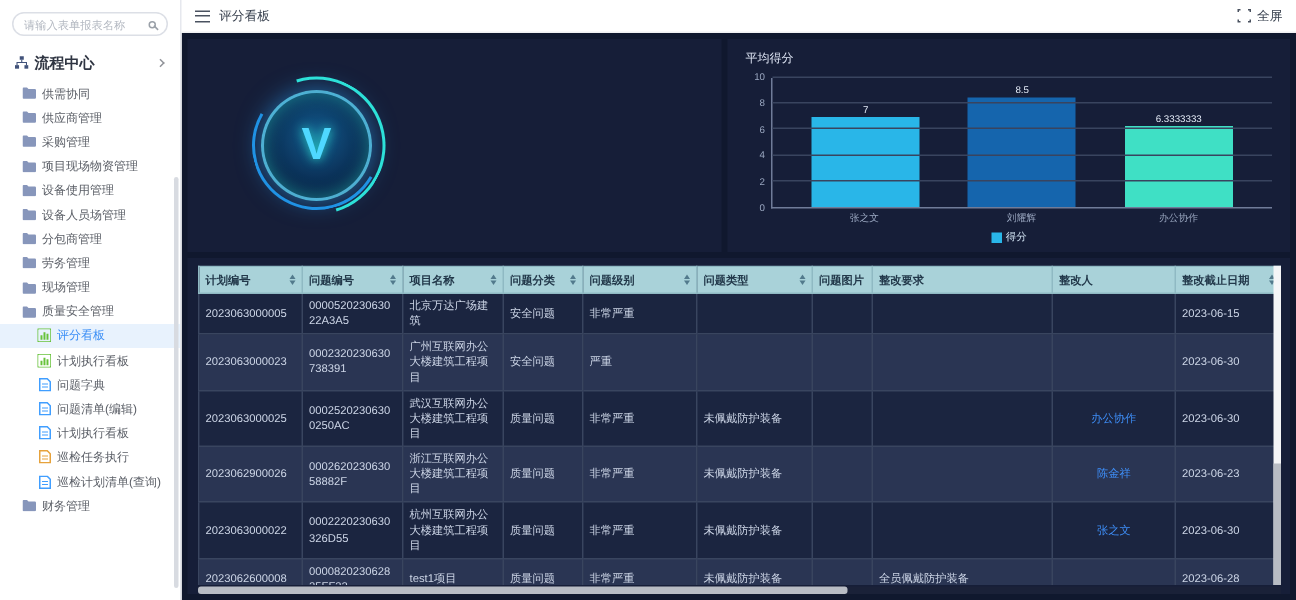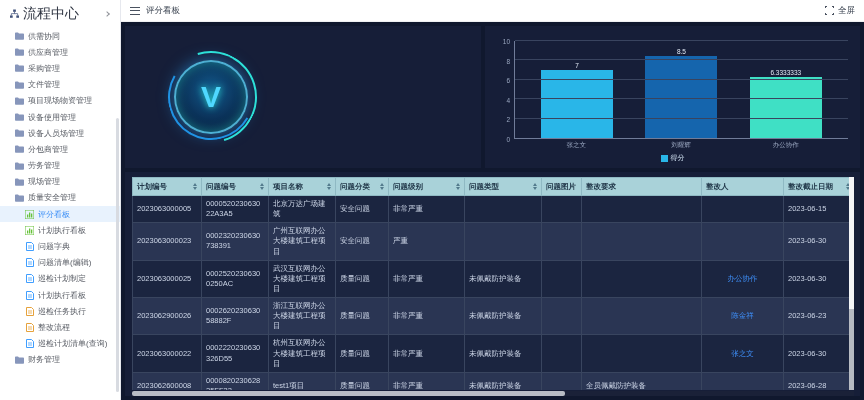"请输入表单报表名称" div.search-box { html: none -> <div> <input> <span></span> </div> }
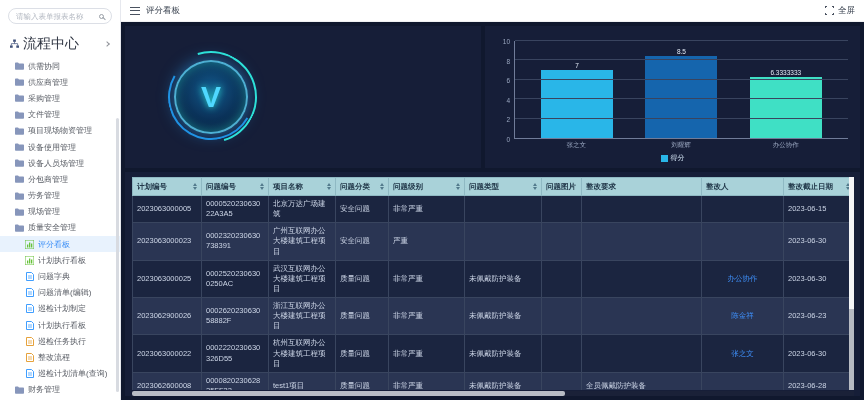"流程中心" .nav-root { font-size: 14px -> 10px; font-weight: normal -> bold }
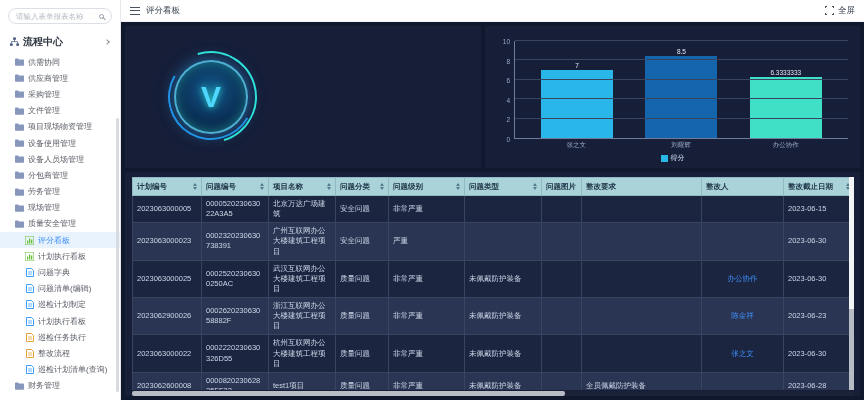"平均得分" div.chart-title { html: none -> <div>平均得分</div> }
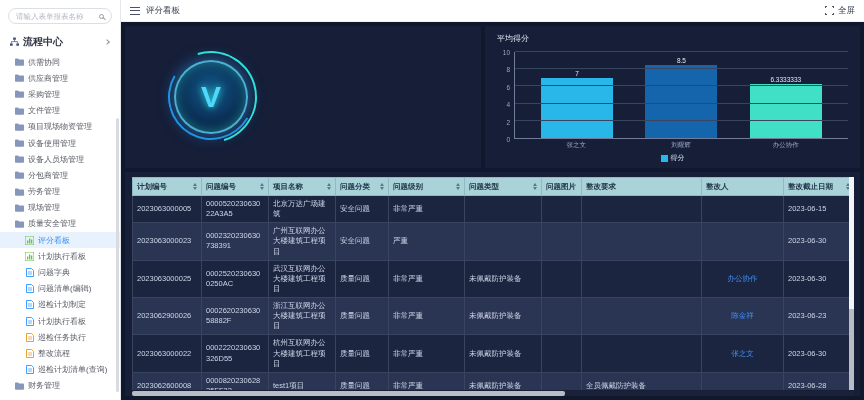"文件管理" div.nav-item { html: <div> <span> <svg> <path></path> </svg> </span> <span>文件管理</span> </div> -> none }
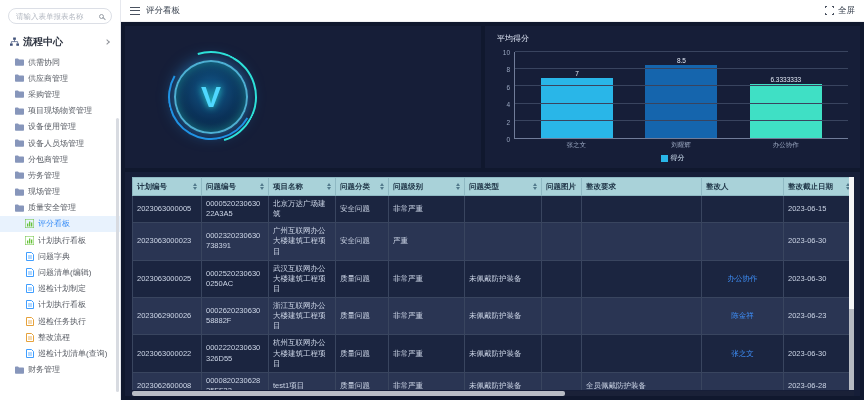"巡检计划制定" div.nav-item { html: <div> <span> <svg> <path></path> <path></path> </svg> </span> <span>巡检计划制定</span> </div> -> none }
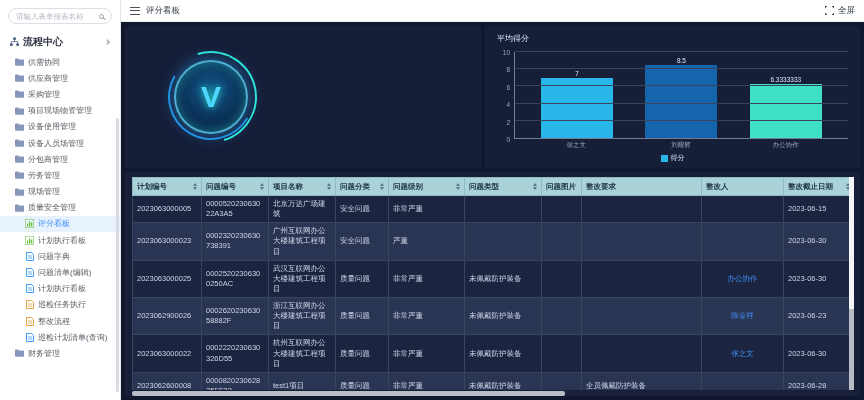"整改流程" div.nav-item { html: <div> <span> <svg> <path></path> <path></path> </svg> </span> <span>整改流程</span> </div> -> none }
